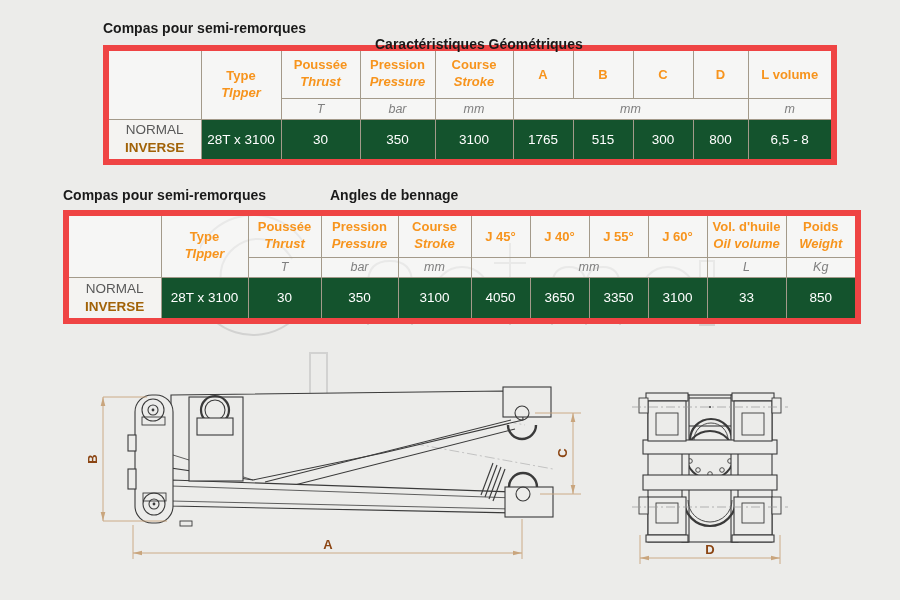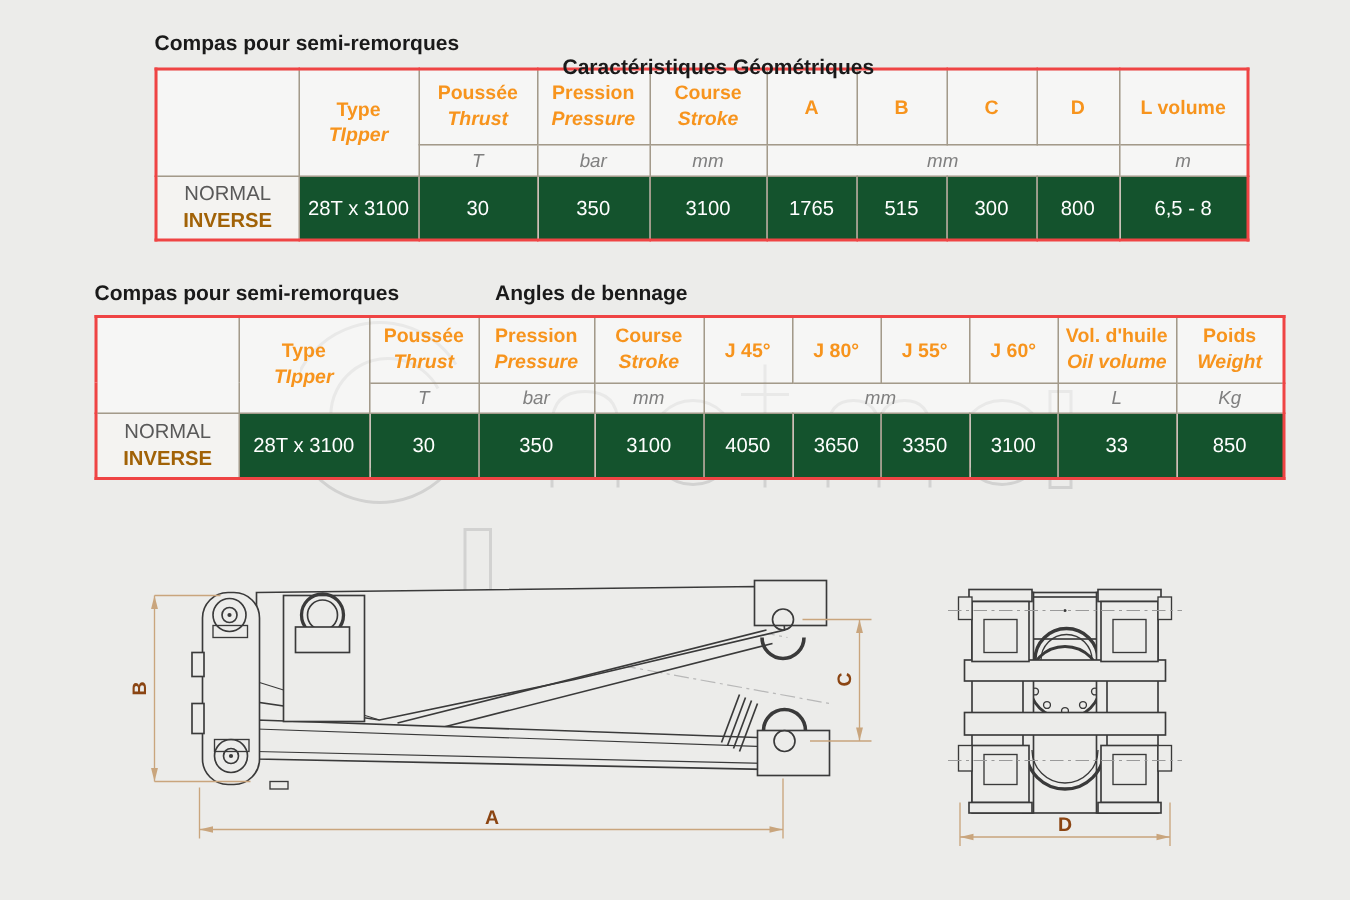"Type" table.spec { border: 2px solid #ef4444 -> 6px solid #ef4444 }
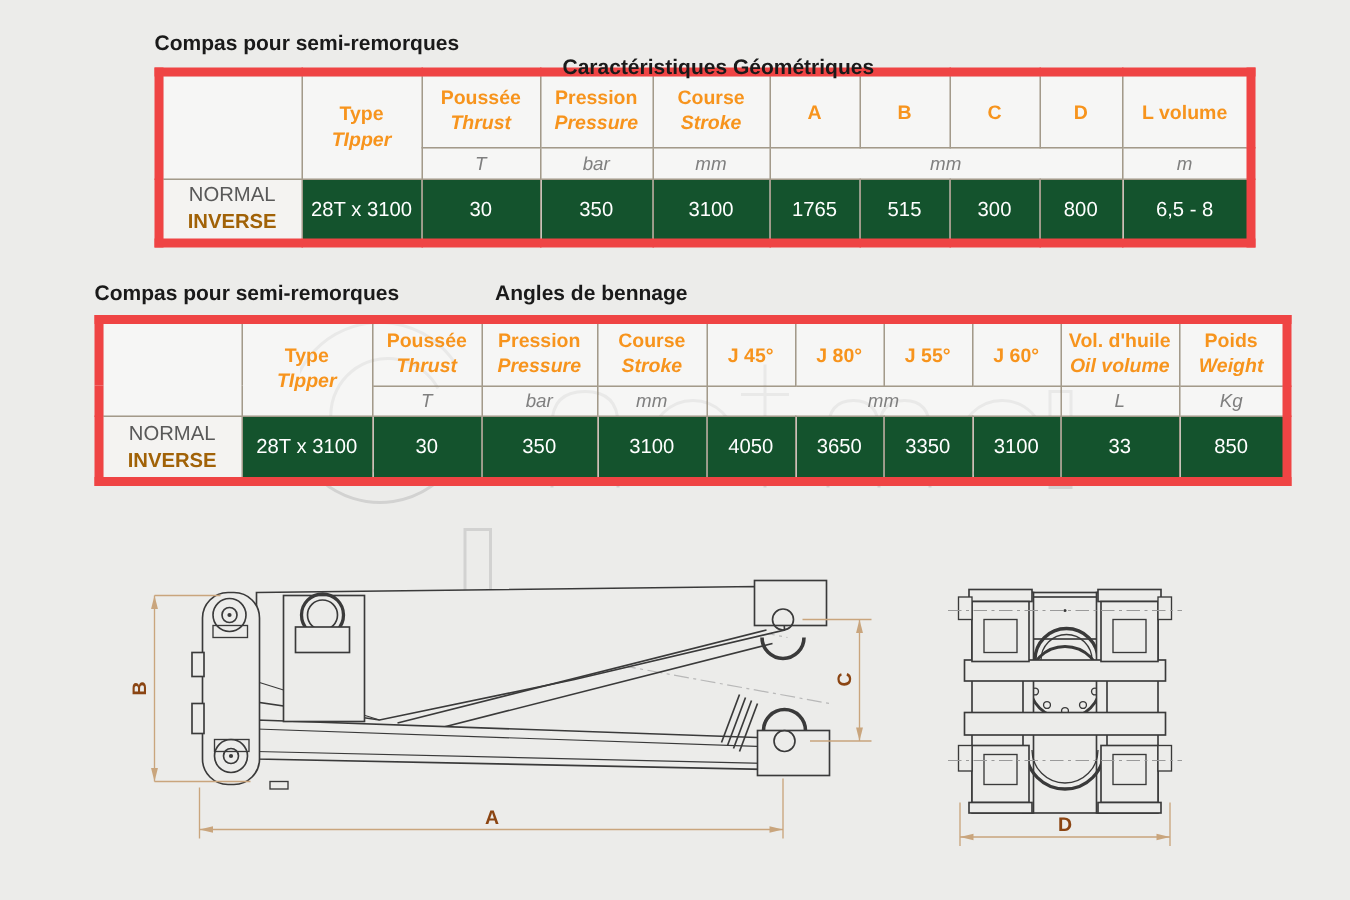"J 80°" td.single { text: 80 -> 40 }
